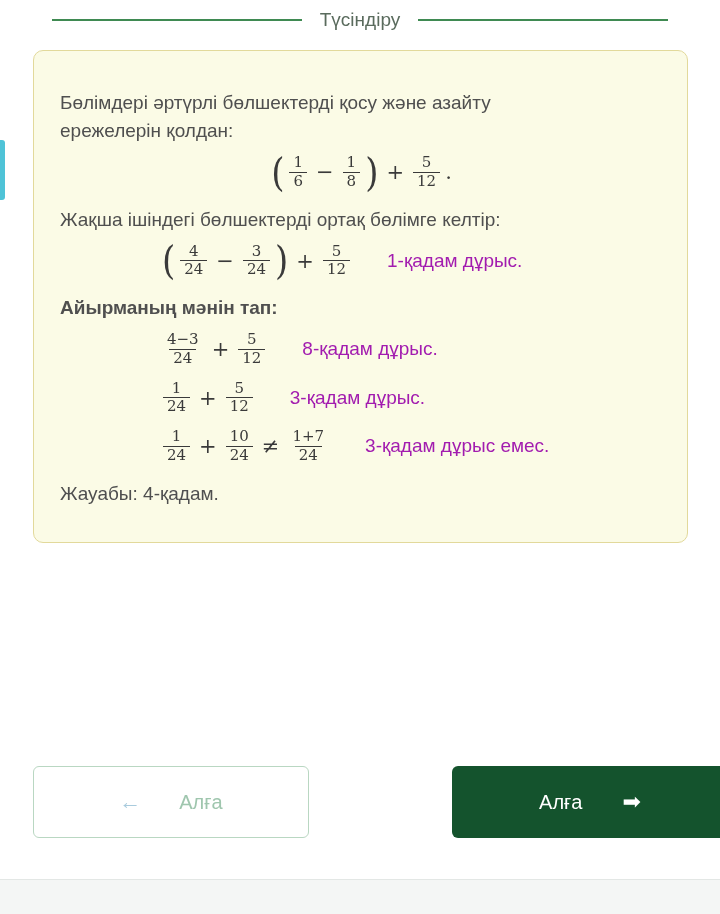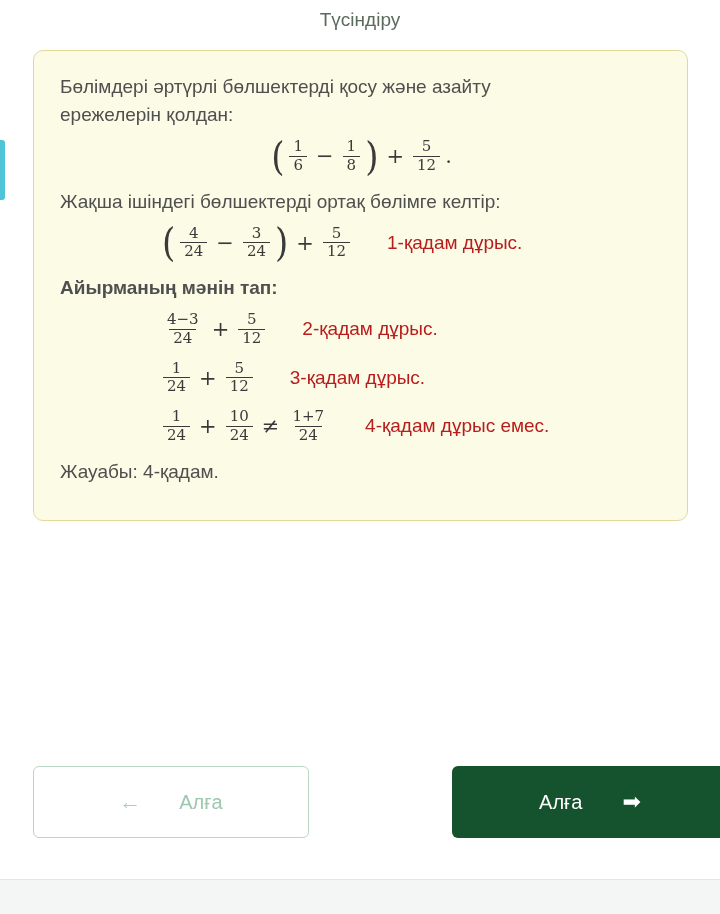"Түсіндіру" .header { flex-direction: column -> none }
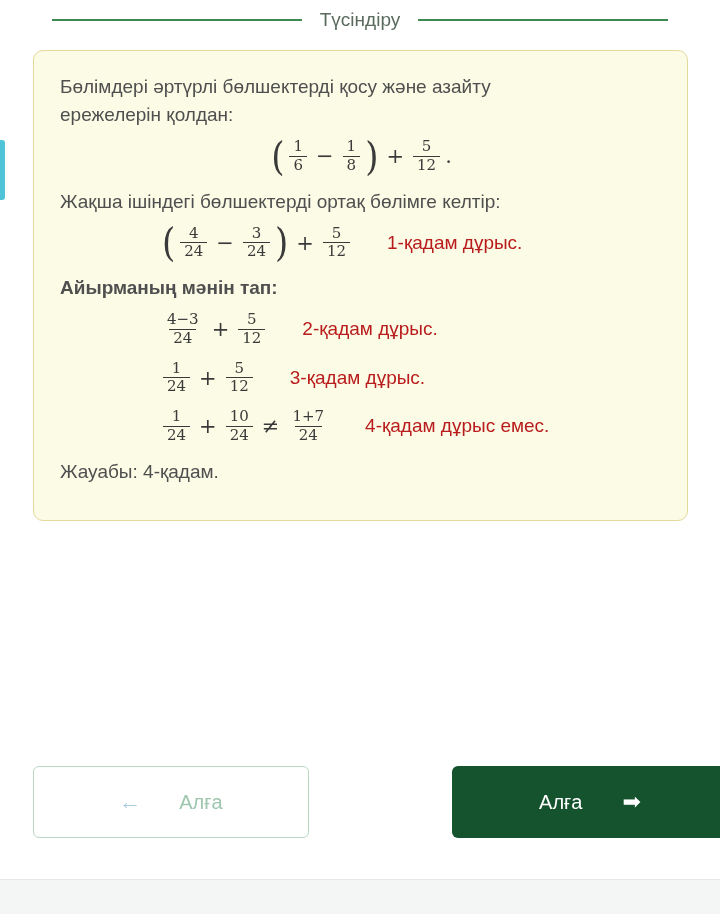"Бөлімдері әртүрлі бөлшектерді қосу және" .para { margin: 0 0 8px 0 -> 16px 0 8px 0 }
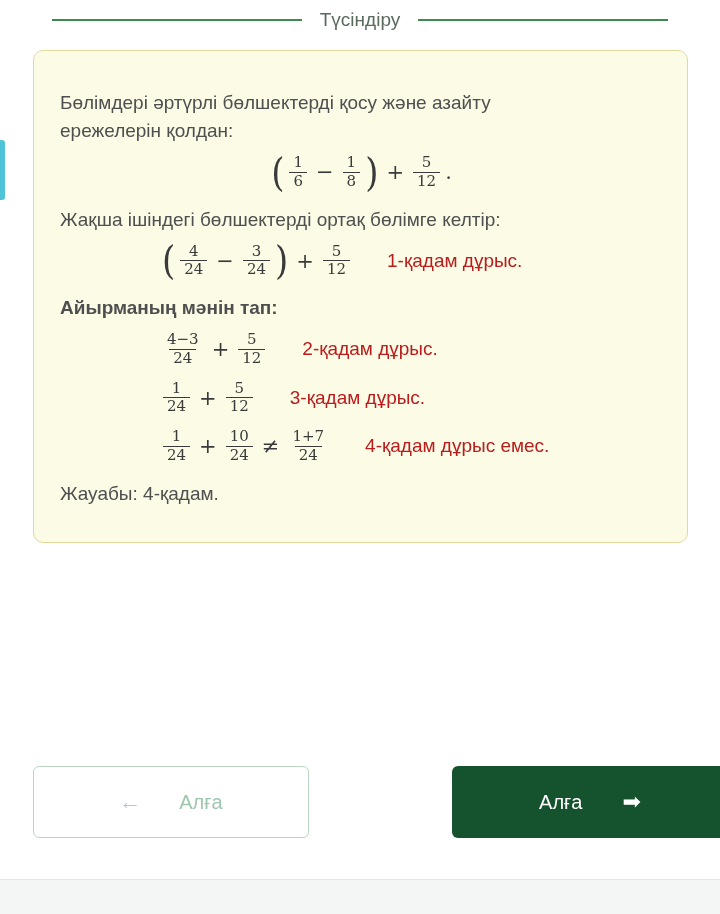"1-қадам дұрыс." .math-row .note { color: #b91c1c -> #a21caf }
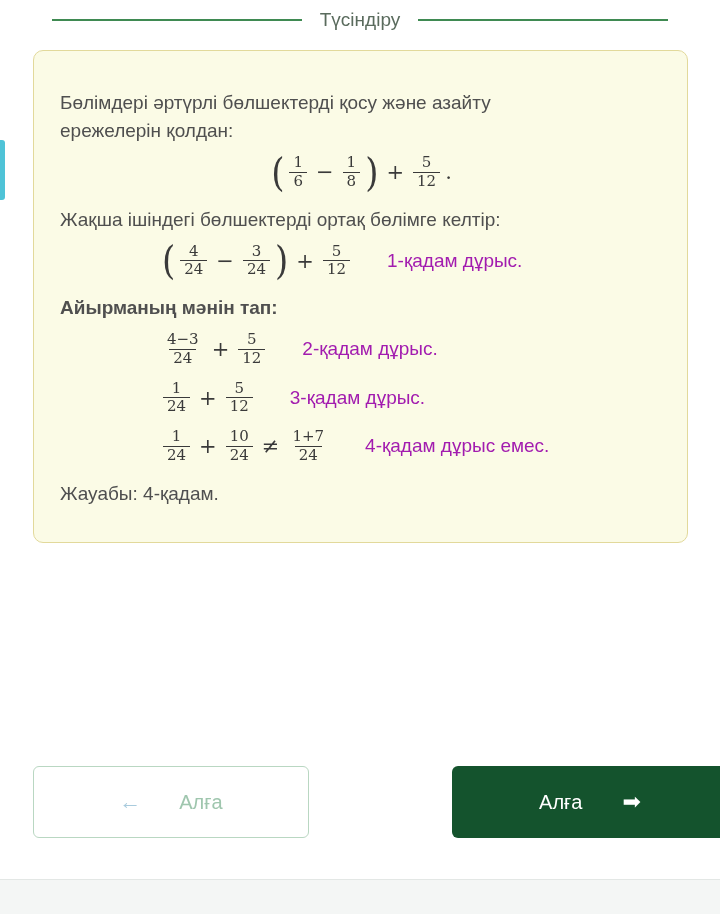"2-қадам дұрыс." span.note { text: 2-қадам -> 8-қадам }
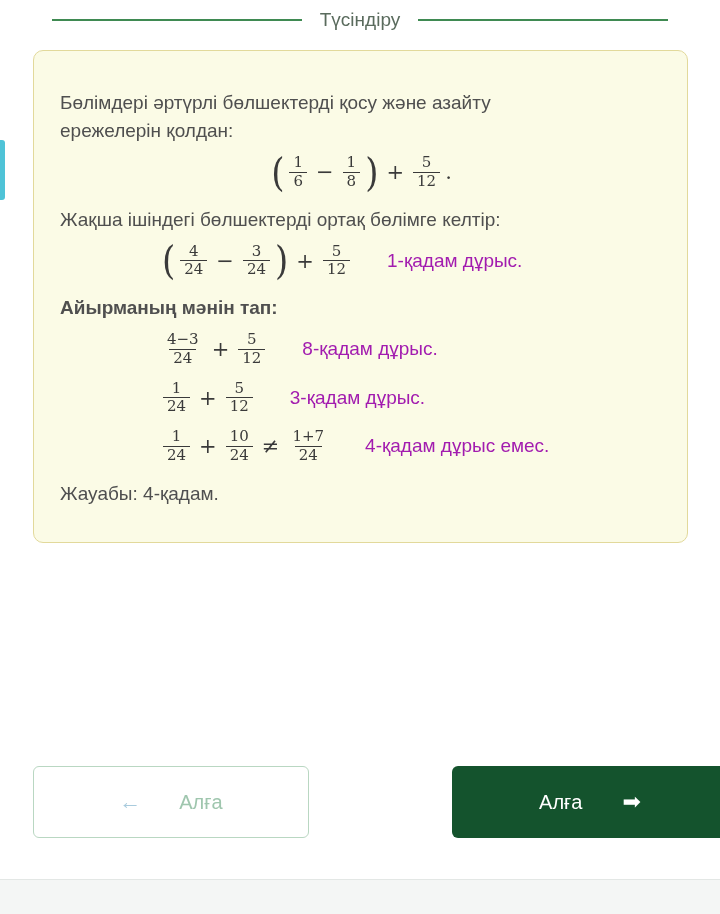"4-қадам дұрыс емес." span.note { text: 4-қадам -> 3-қадам }
